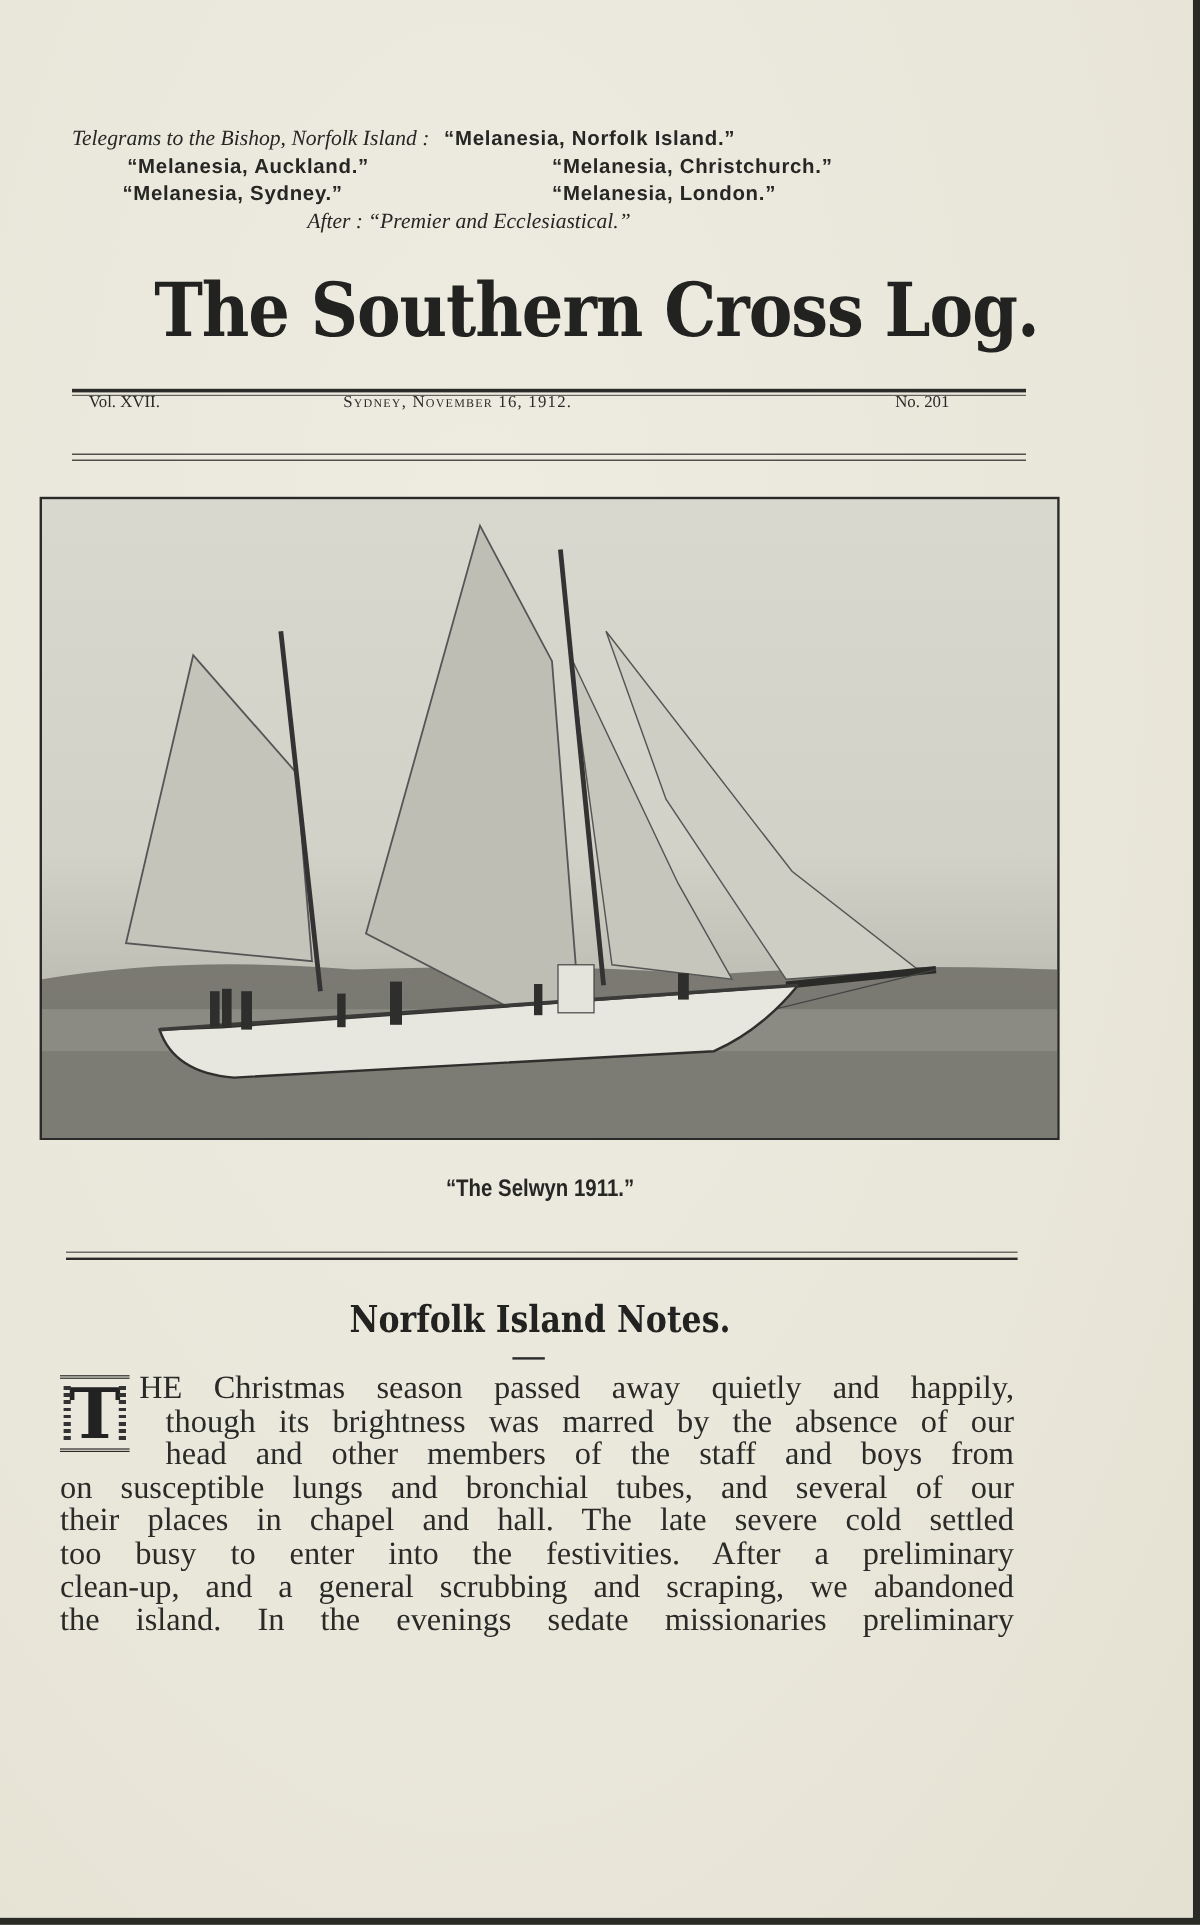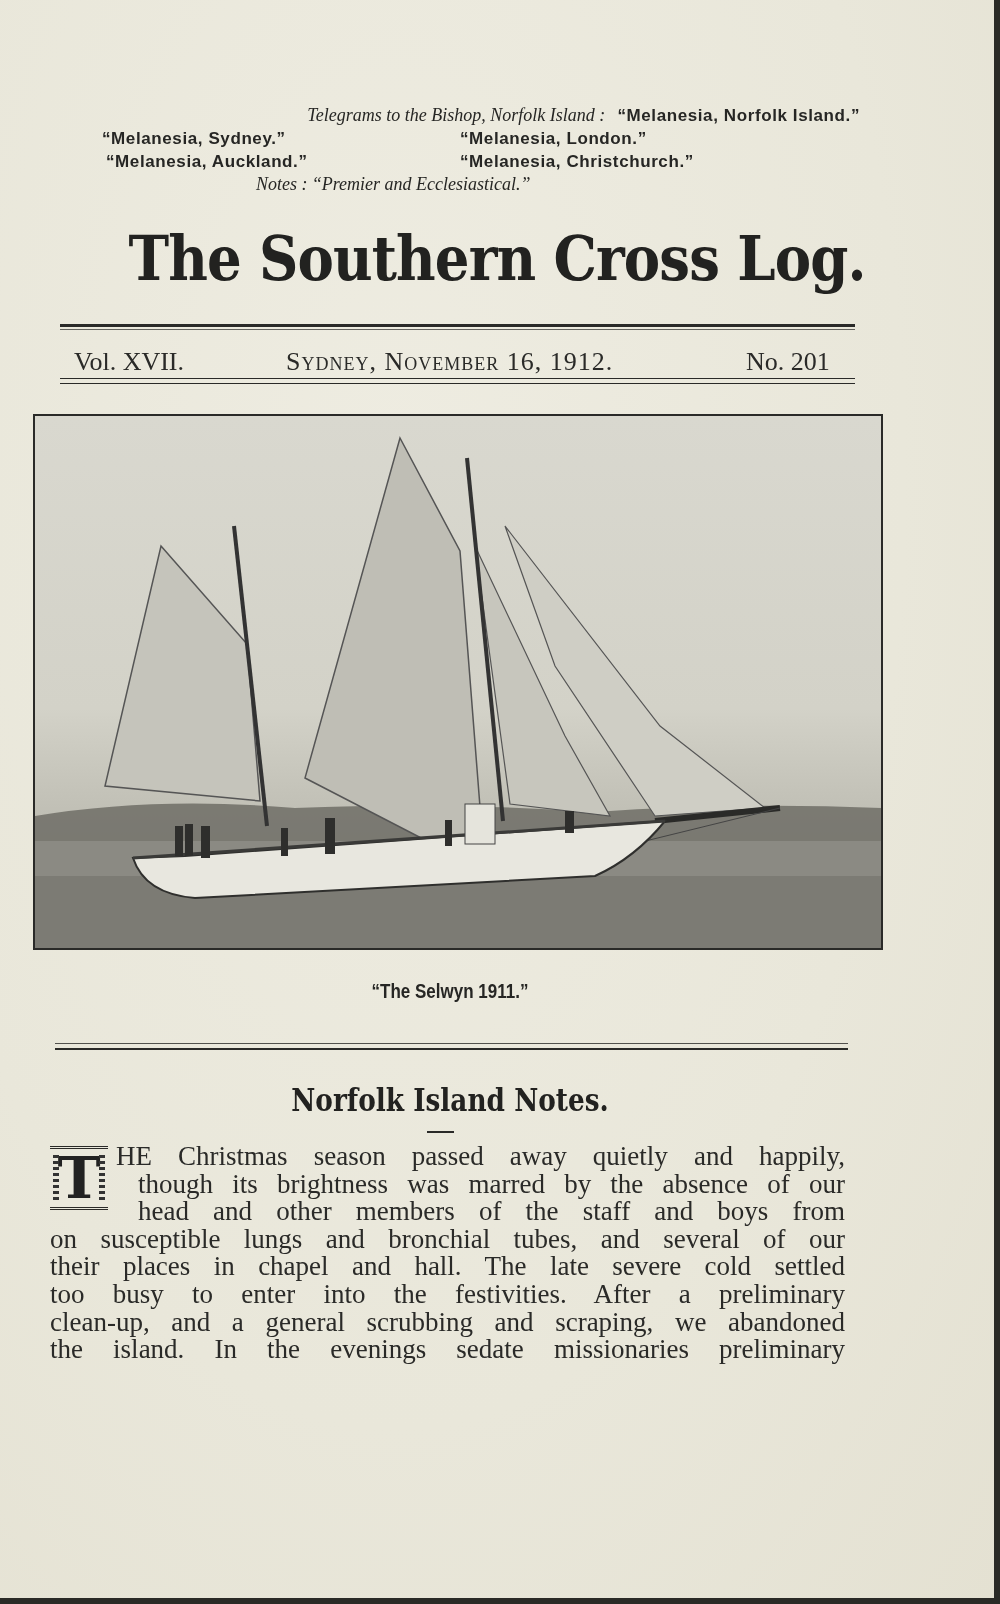"Telegrams to the Bishop, Norfolk" .tg-row { text-align: right -> none }
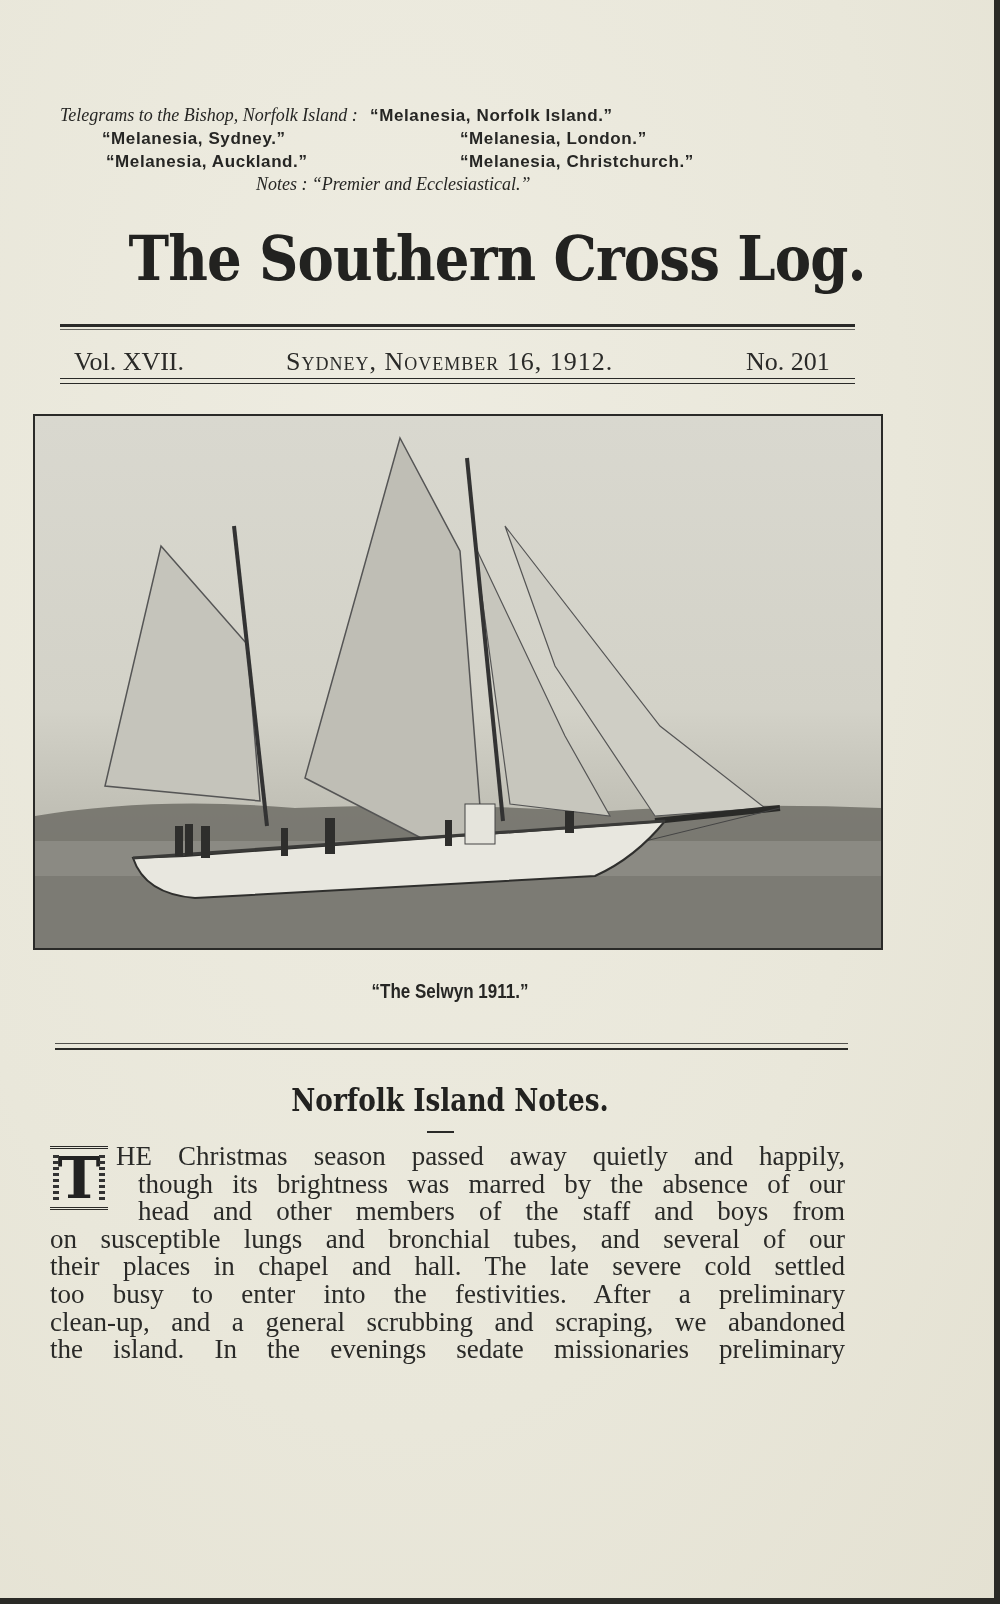"“Melanesia, Sydney.”" div.tg-row { order: before "“Melanesia, Auckland.”" -> after "“Melanesia, Auckland.”" }
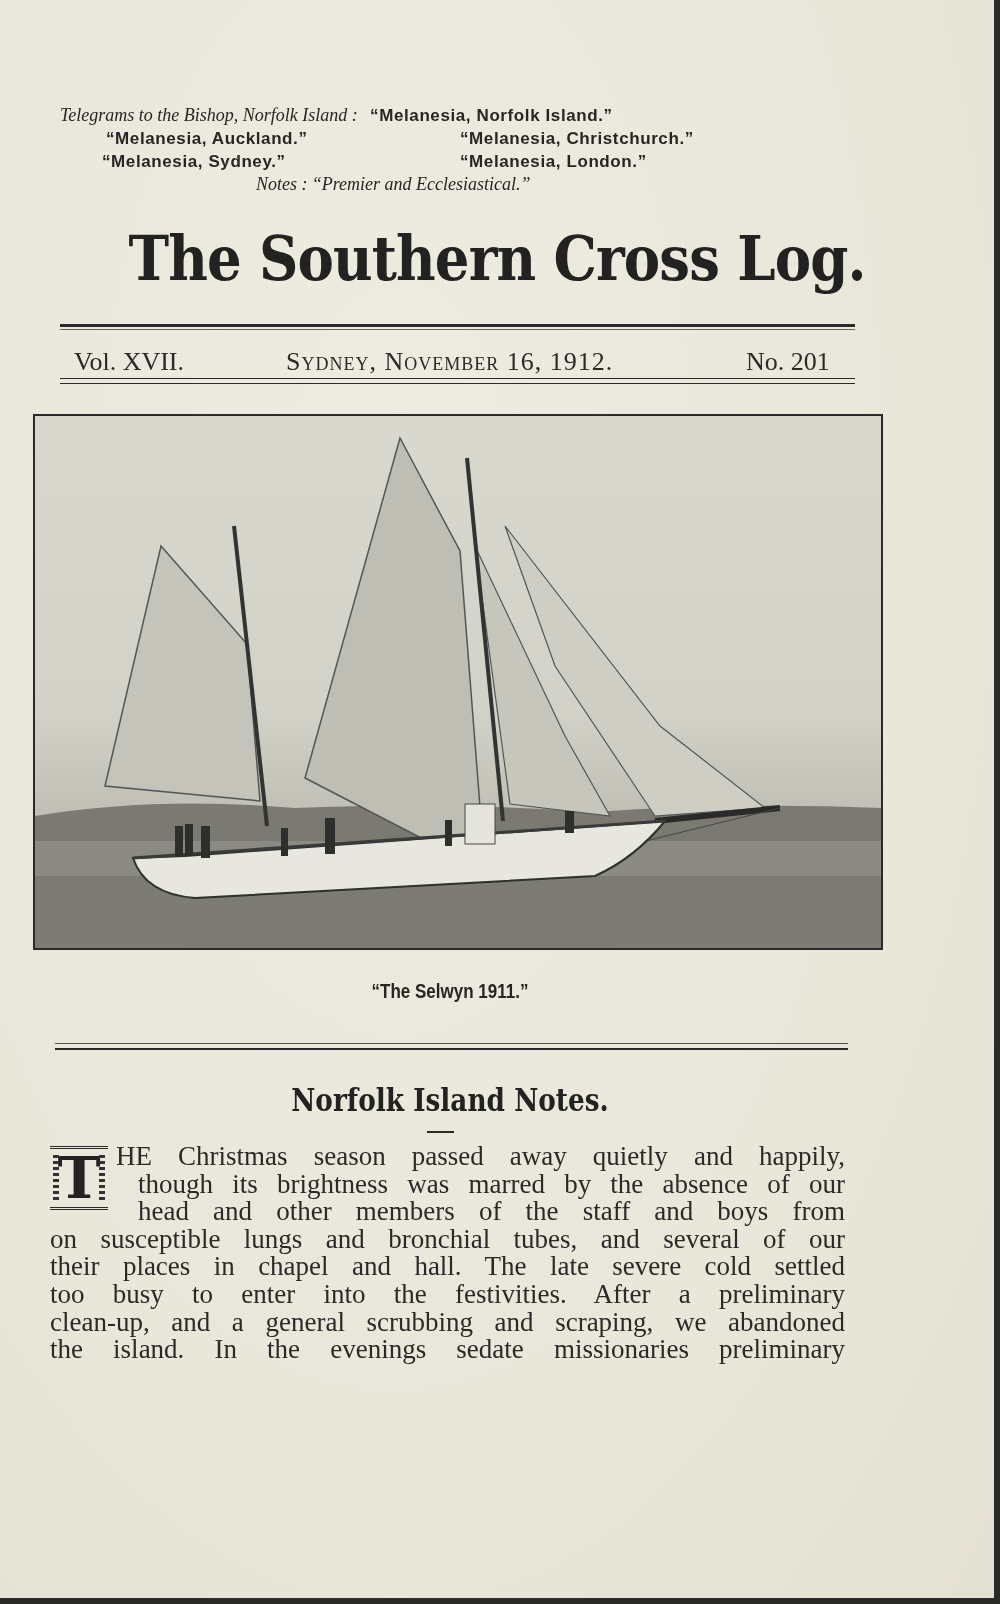"Notes :" span.tg-italic { text: Notes -> After }
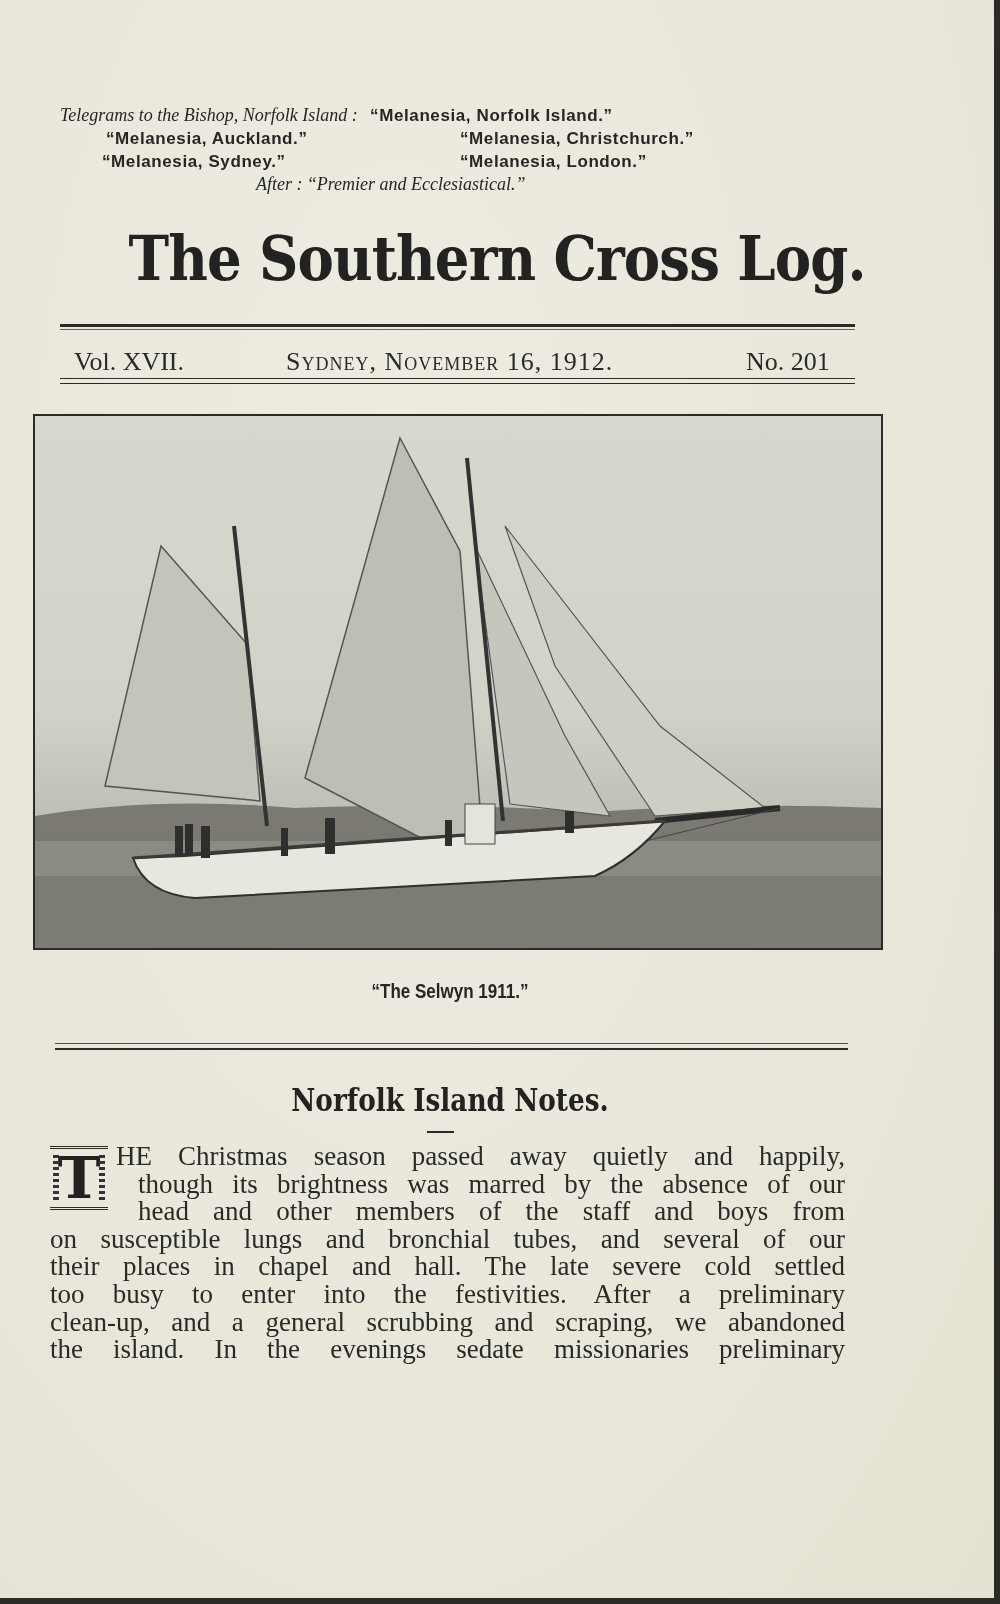"Vol. XVII." .issue-line { font-size: 26px -> 14px; top: 347px -> 328px }
